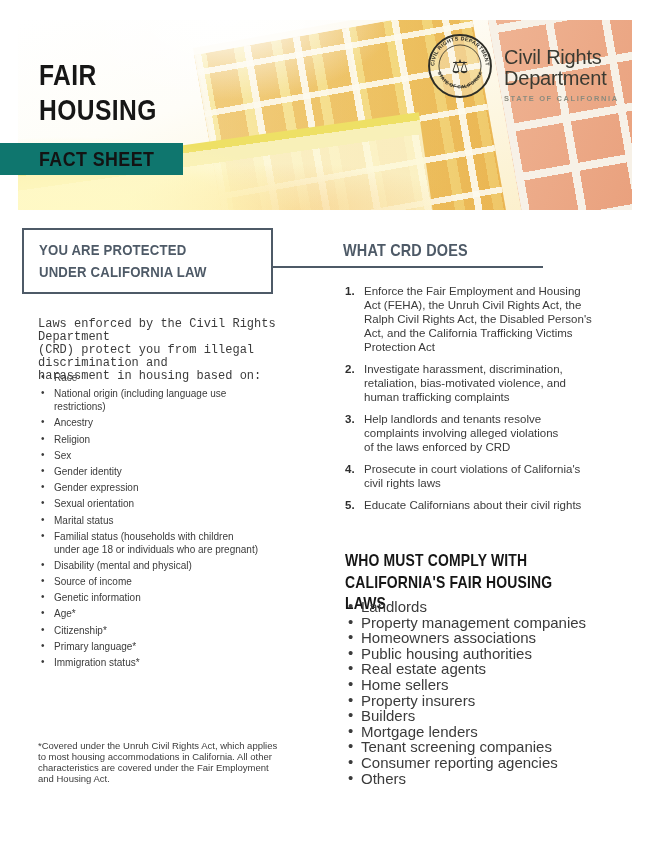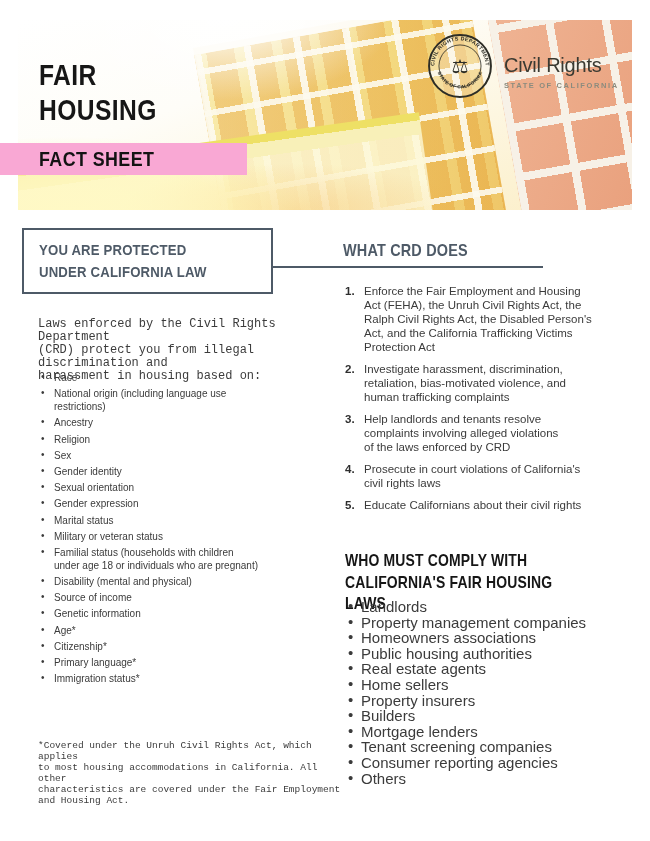"Civil Rights" .logo-text { margin-top: 22px -> 14px }
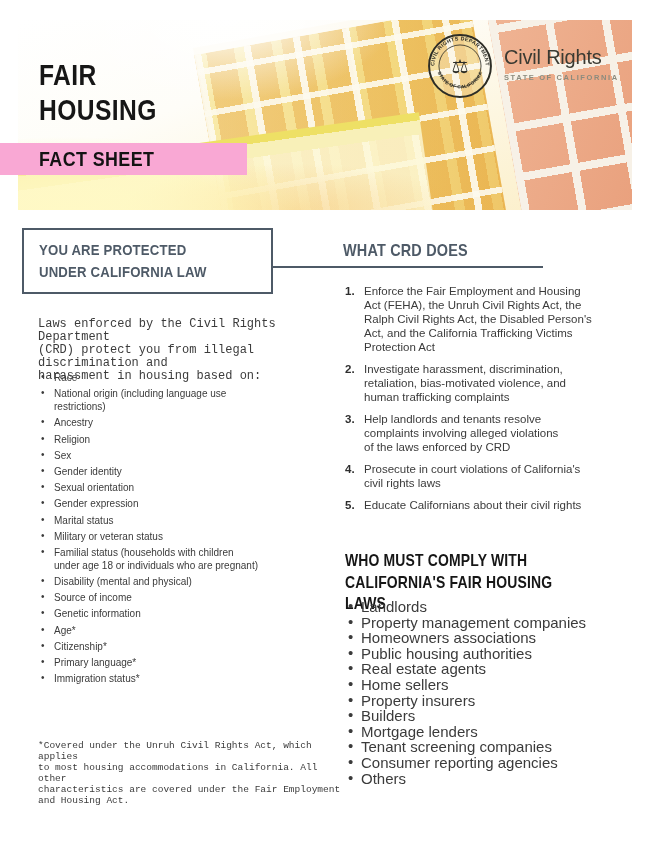"Department" div.org { html: none -> <div>Department</div> }
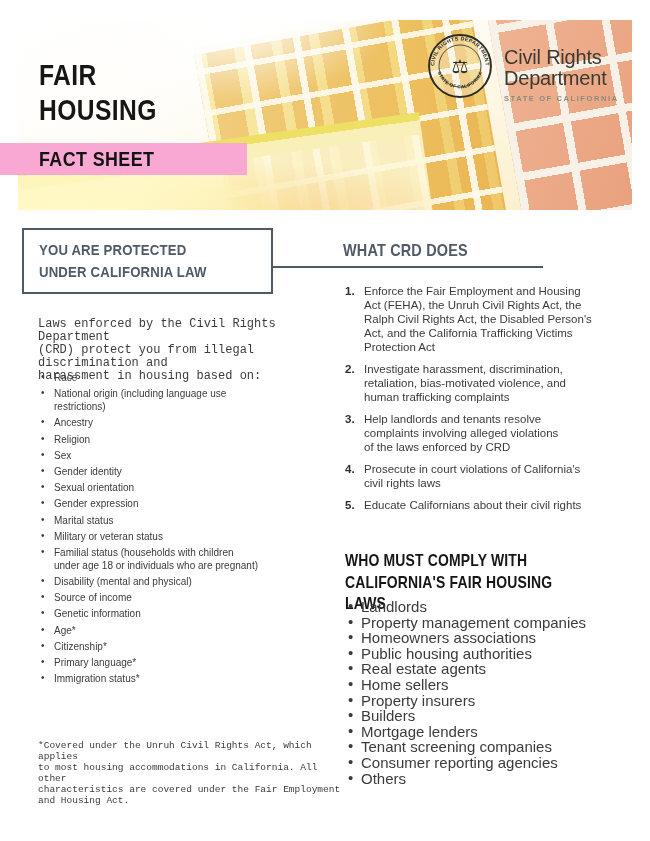"FACT SHEET" .banner { background: #f9a8d4 -> #0f766e; width: 247px -> 183px }
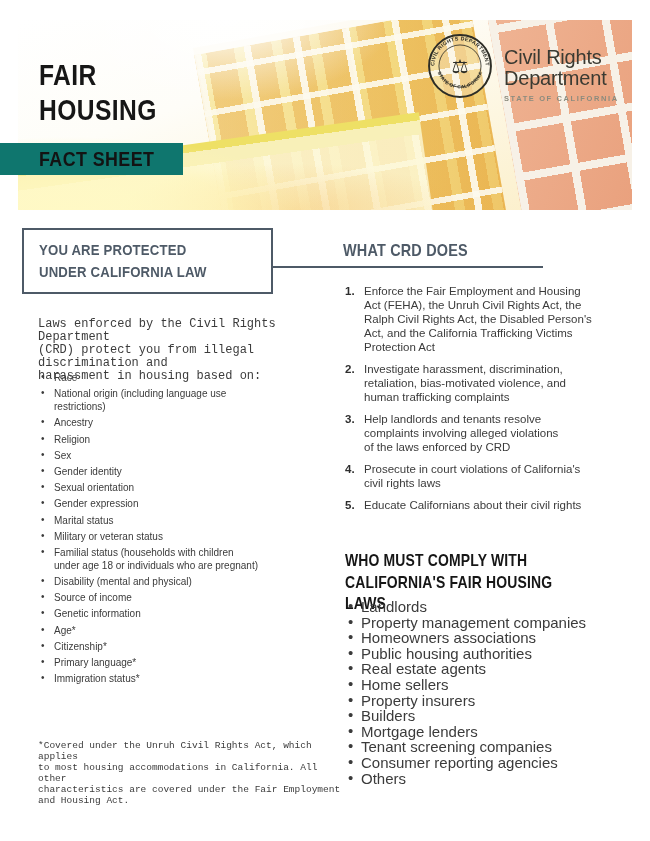"Sexual orientation" li { order: before "Gender expression" -> after "Gender expression" }
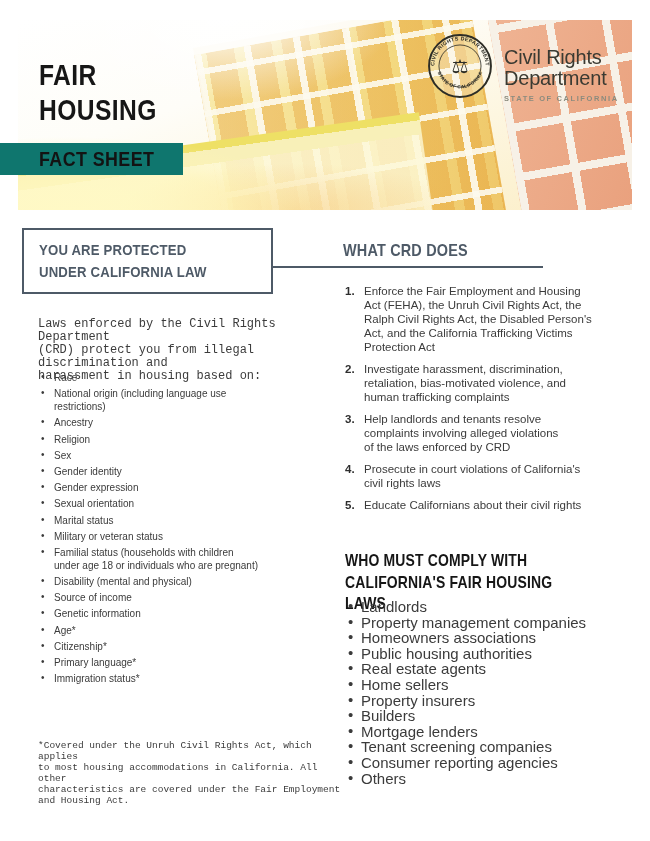"Military or veteran status" li { html: <li><span>Military or veteran status</span></li> -> none }
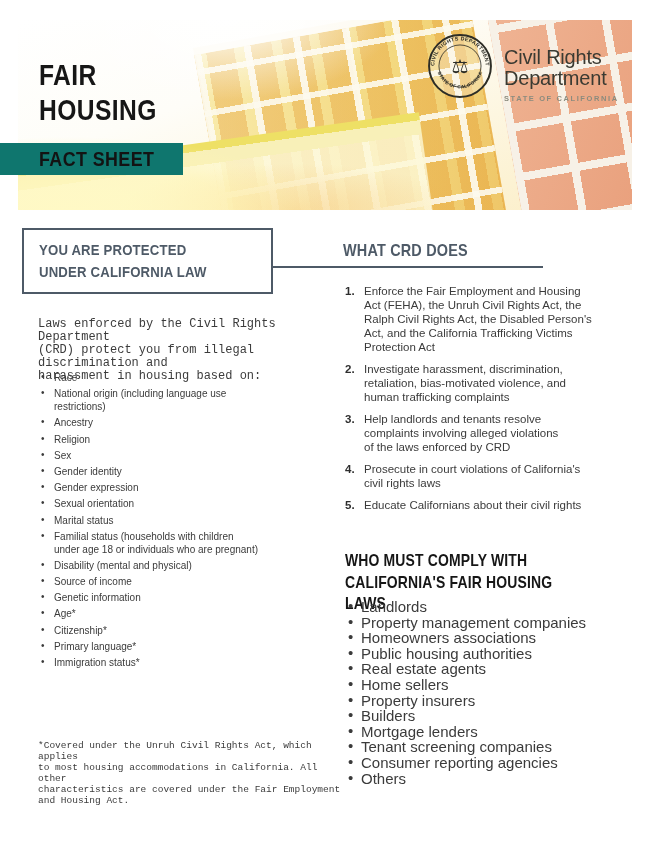"*Covered under the Unruh Civil" .footnote { font-family: Liberation Mono, monospace -> none }
